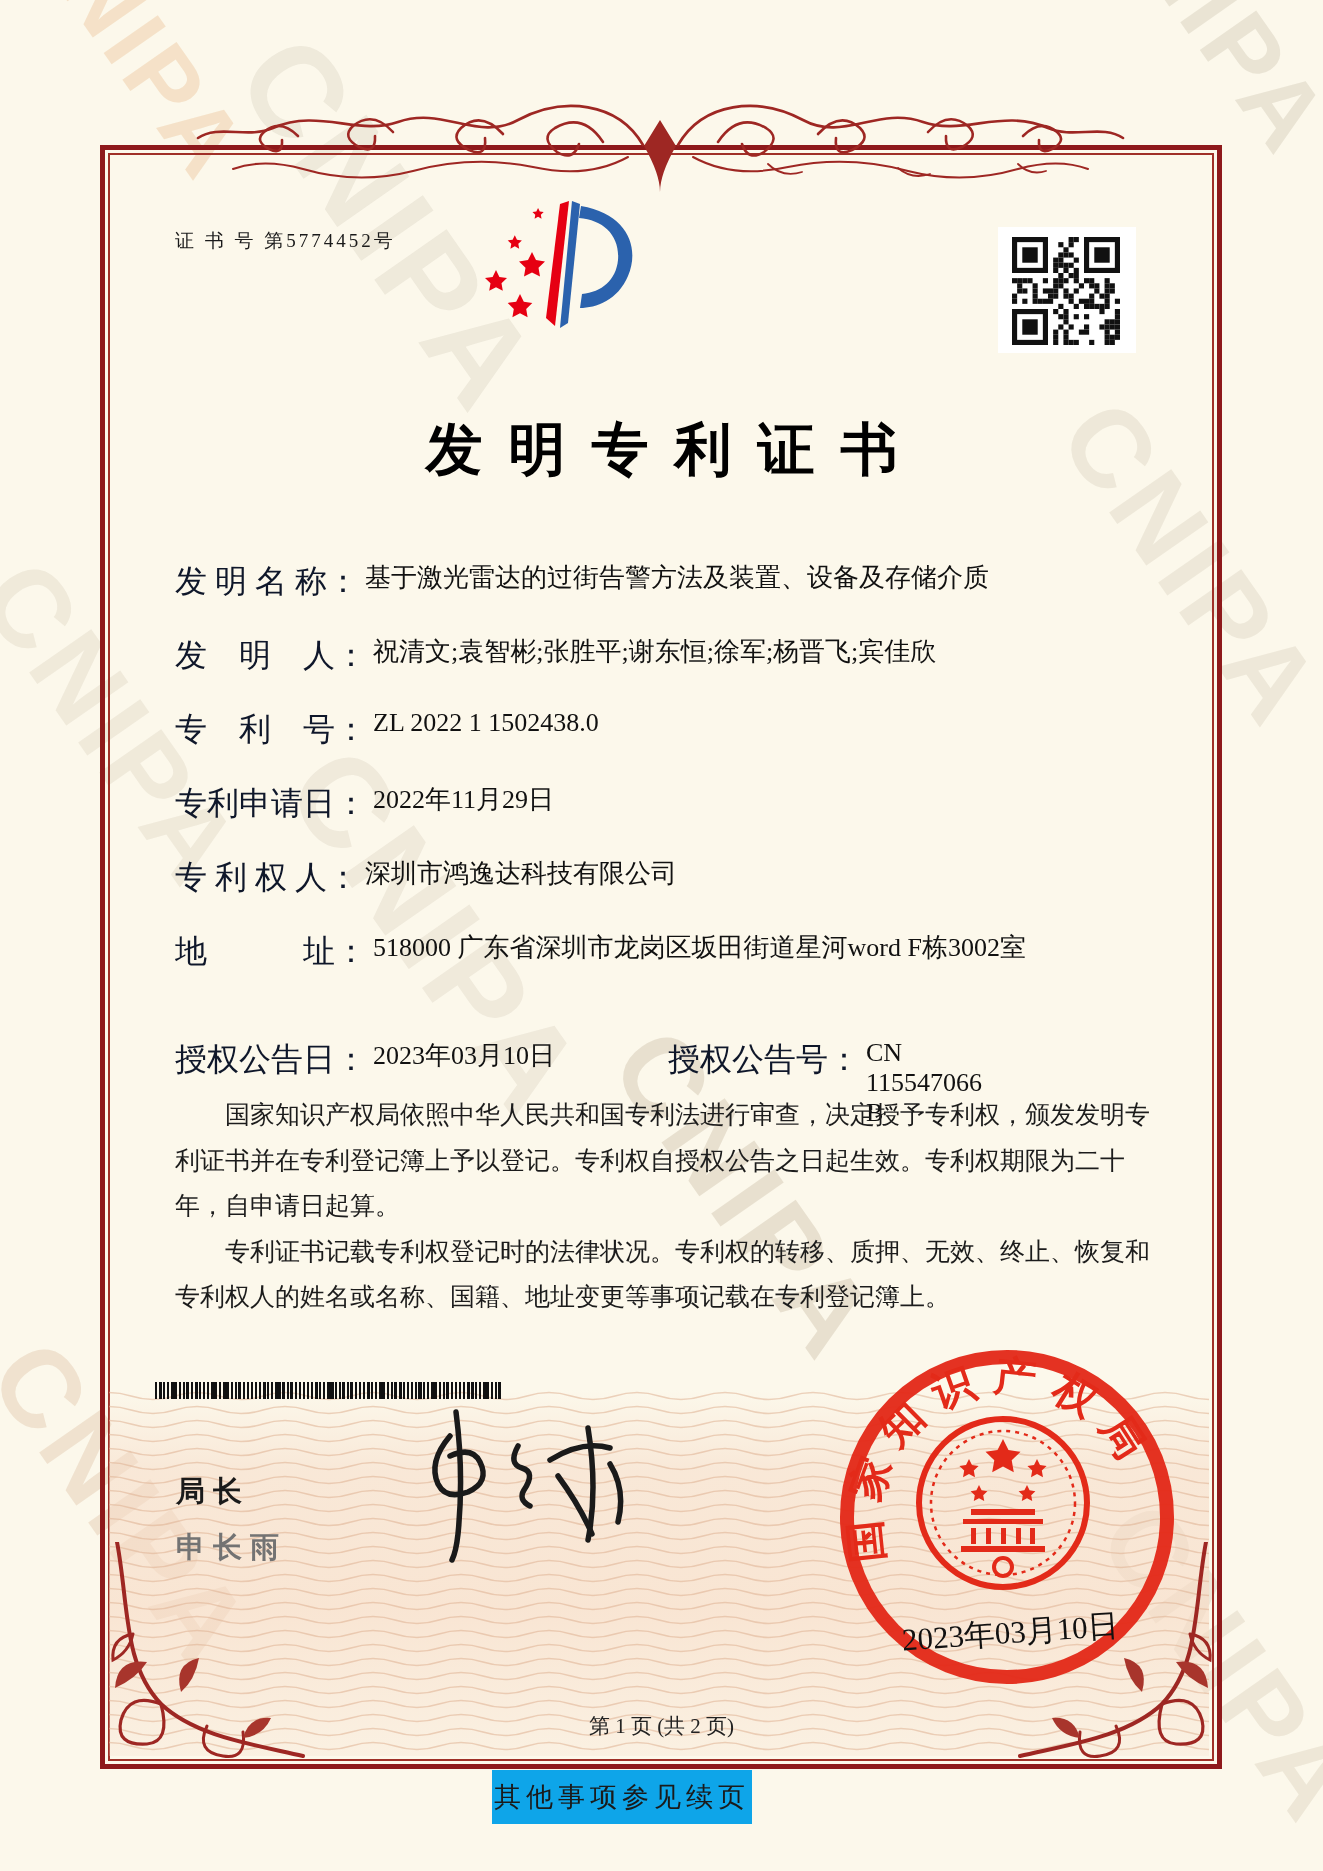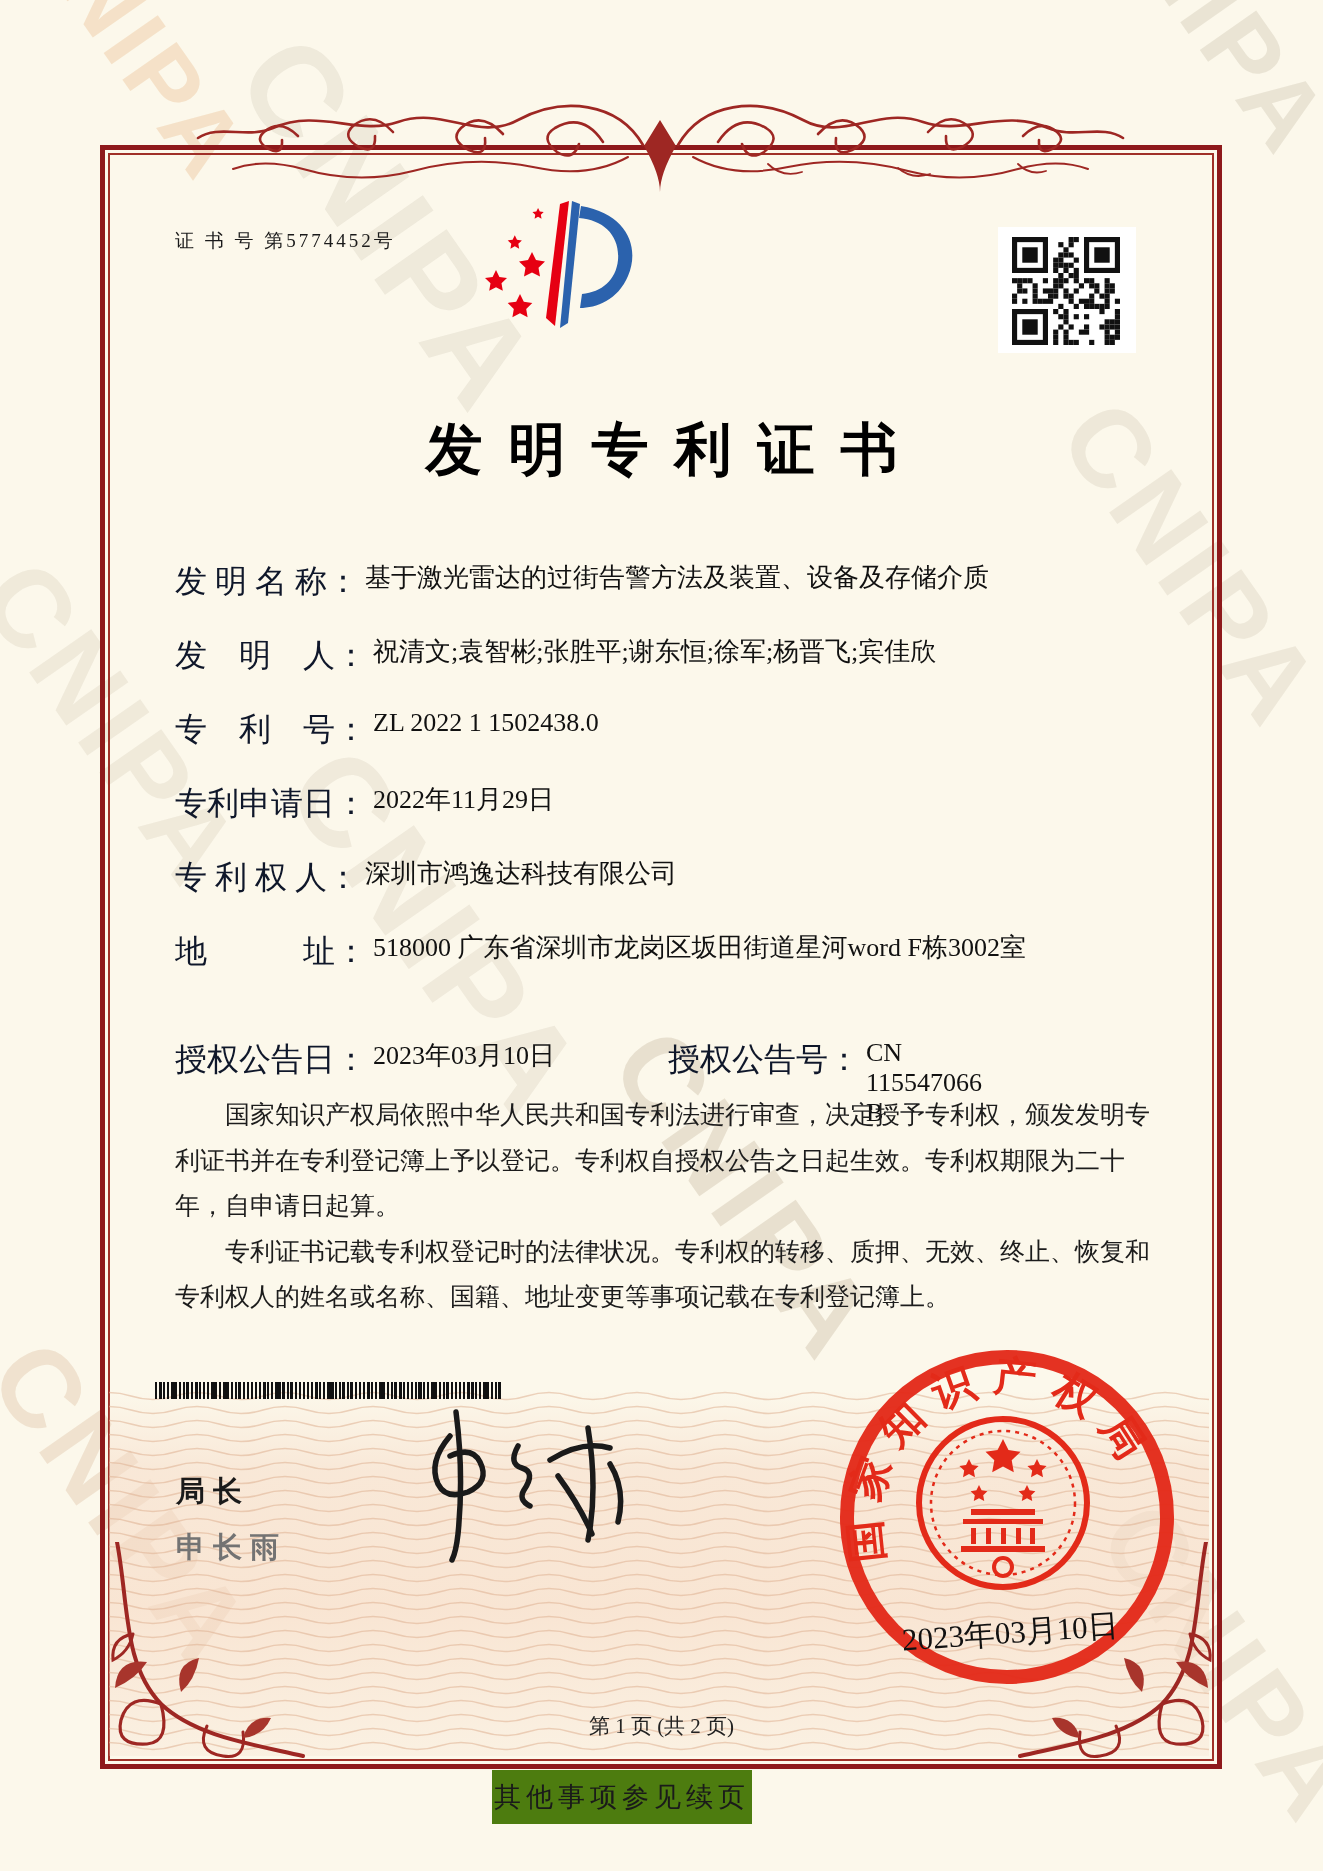"其他事项参见续页" .note { background: #4d7c0f -> #0ea5e9 }
